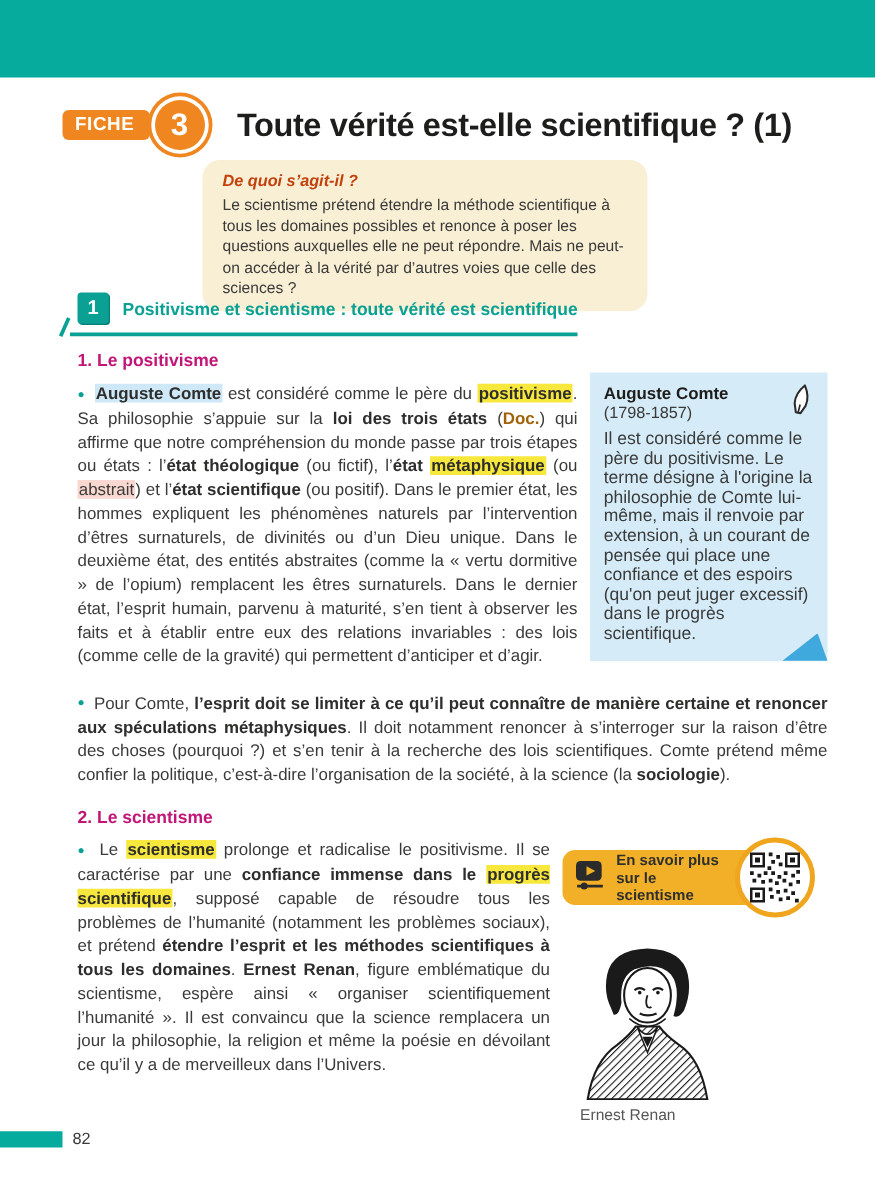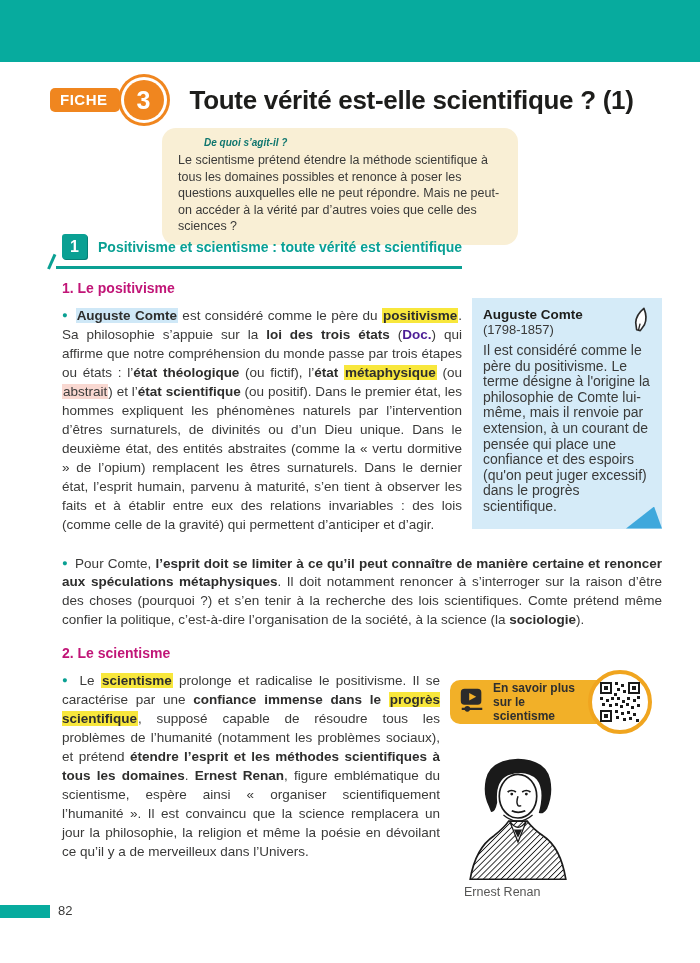"De quoi s’agit-il ?" .intro-heading { color: #0f766e -> #c2410c; font-size: 10px -> 13px; margin-left: 26px -> none }
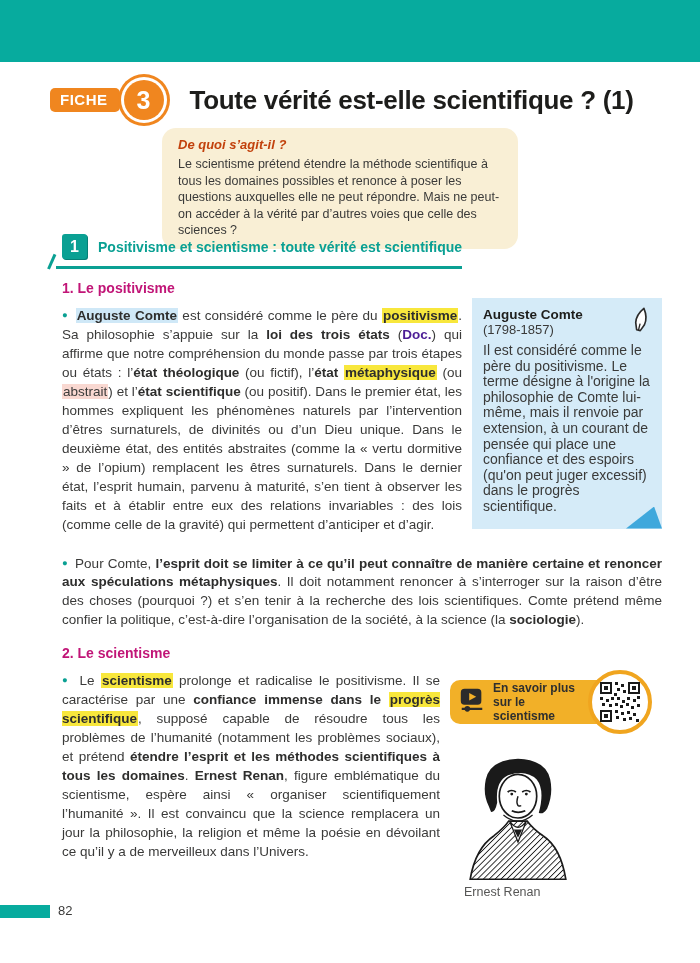"Doc." .magenta { color: #4c1d95 -> #a16207 }
